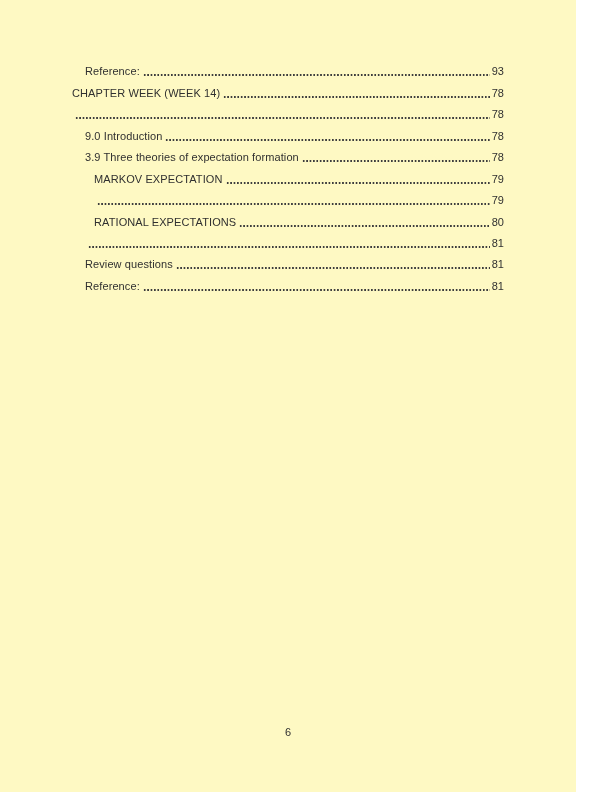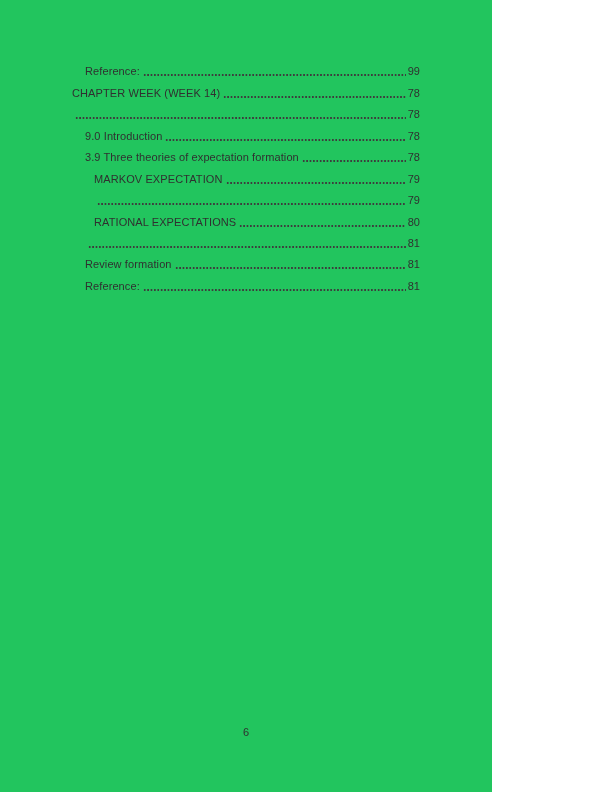"Reference:" .page { background: #22c55e -> #fef9c3; width: 492px -> 576px }
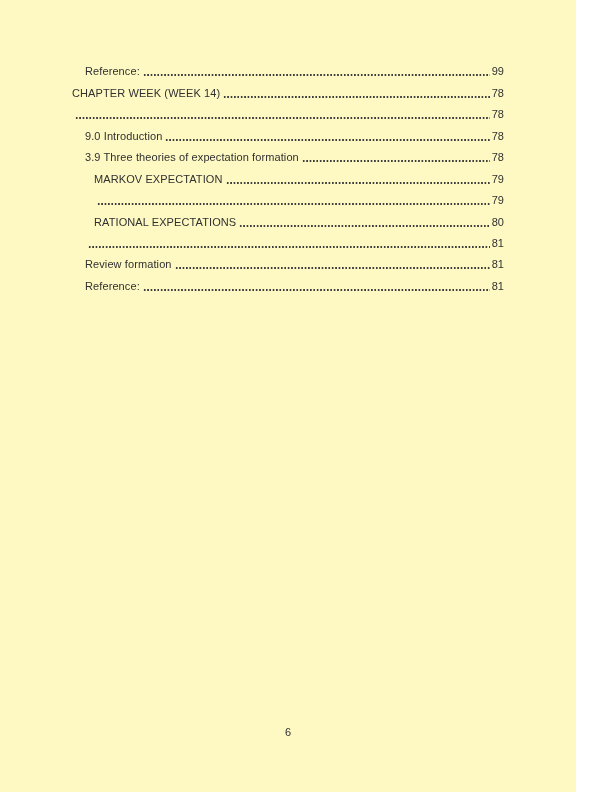"99" span.toc-page { text: 99 -> 93 }
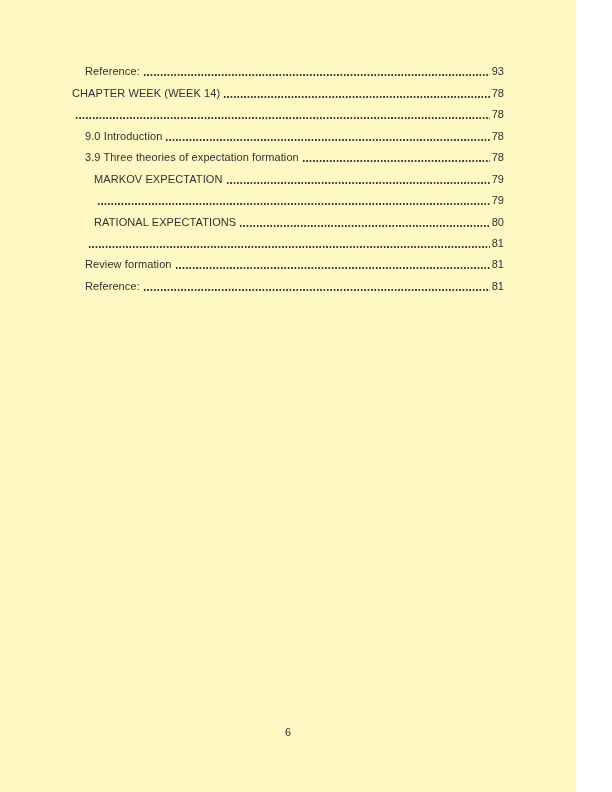"Review formation" span.toc-label { text: formation -> questions }
